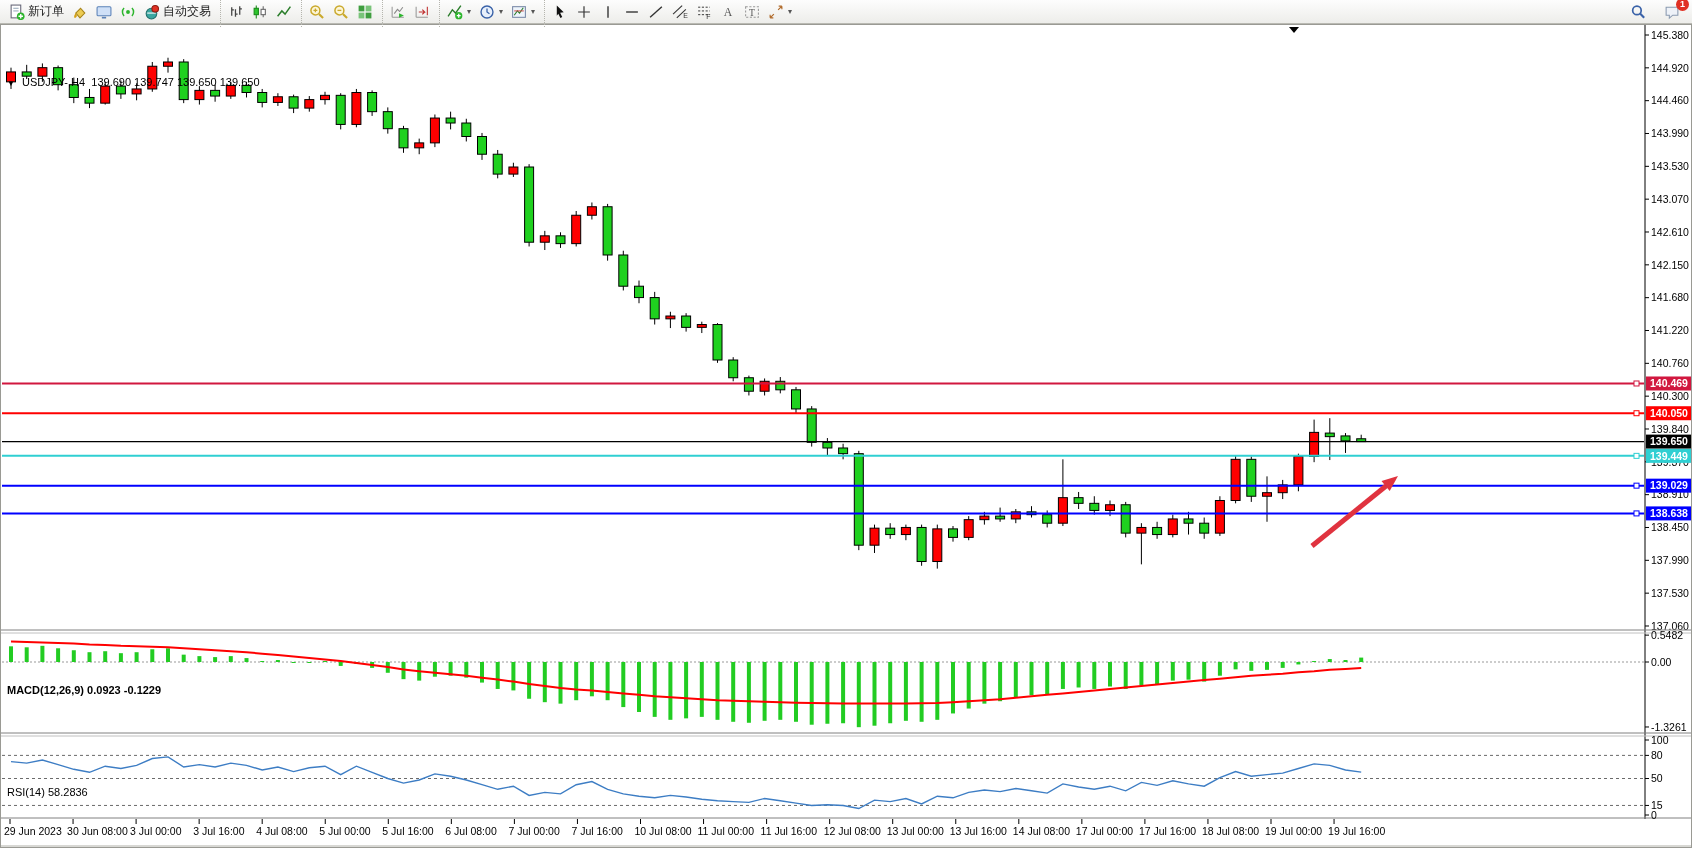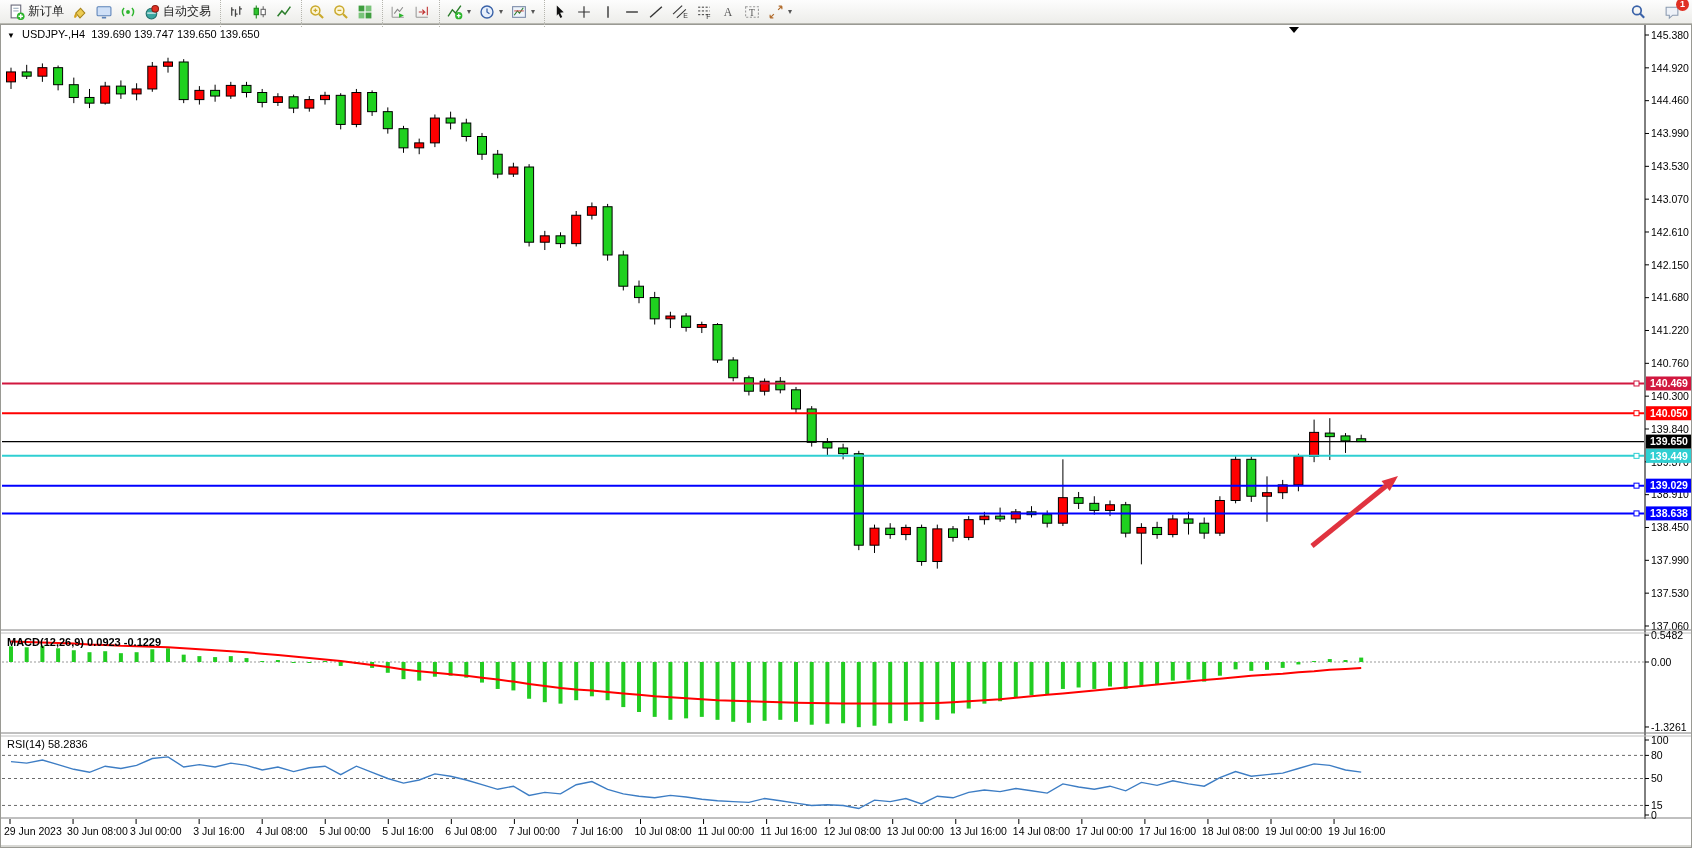"▼ USDJPY-,H4 139.690 139.747 139.650" .overlay-label { margin-top: none -> 48px }
